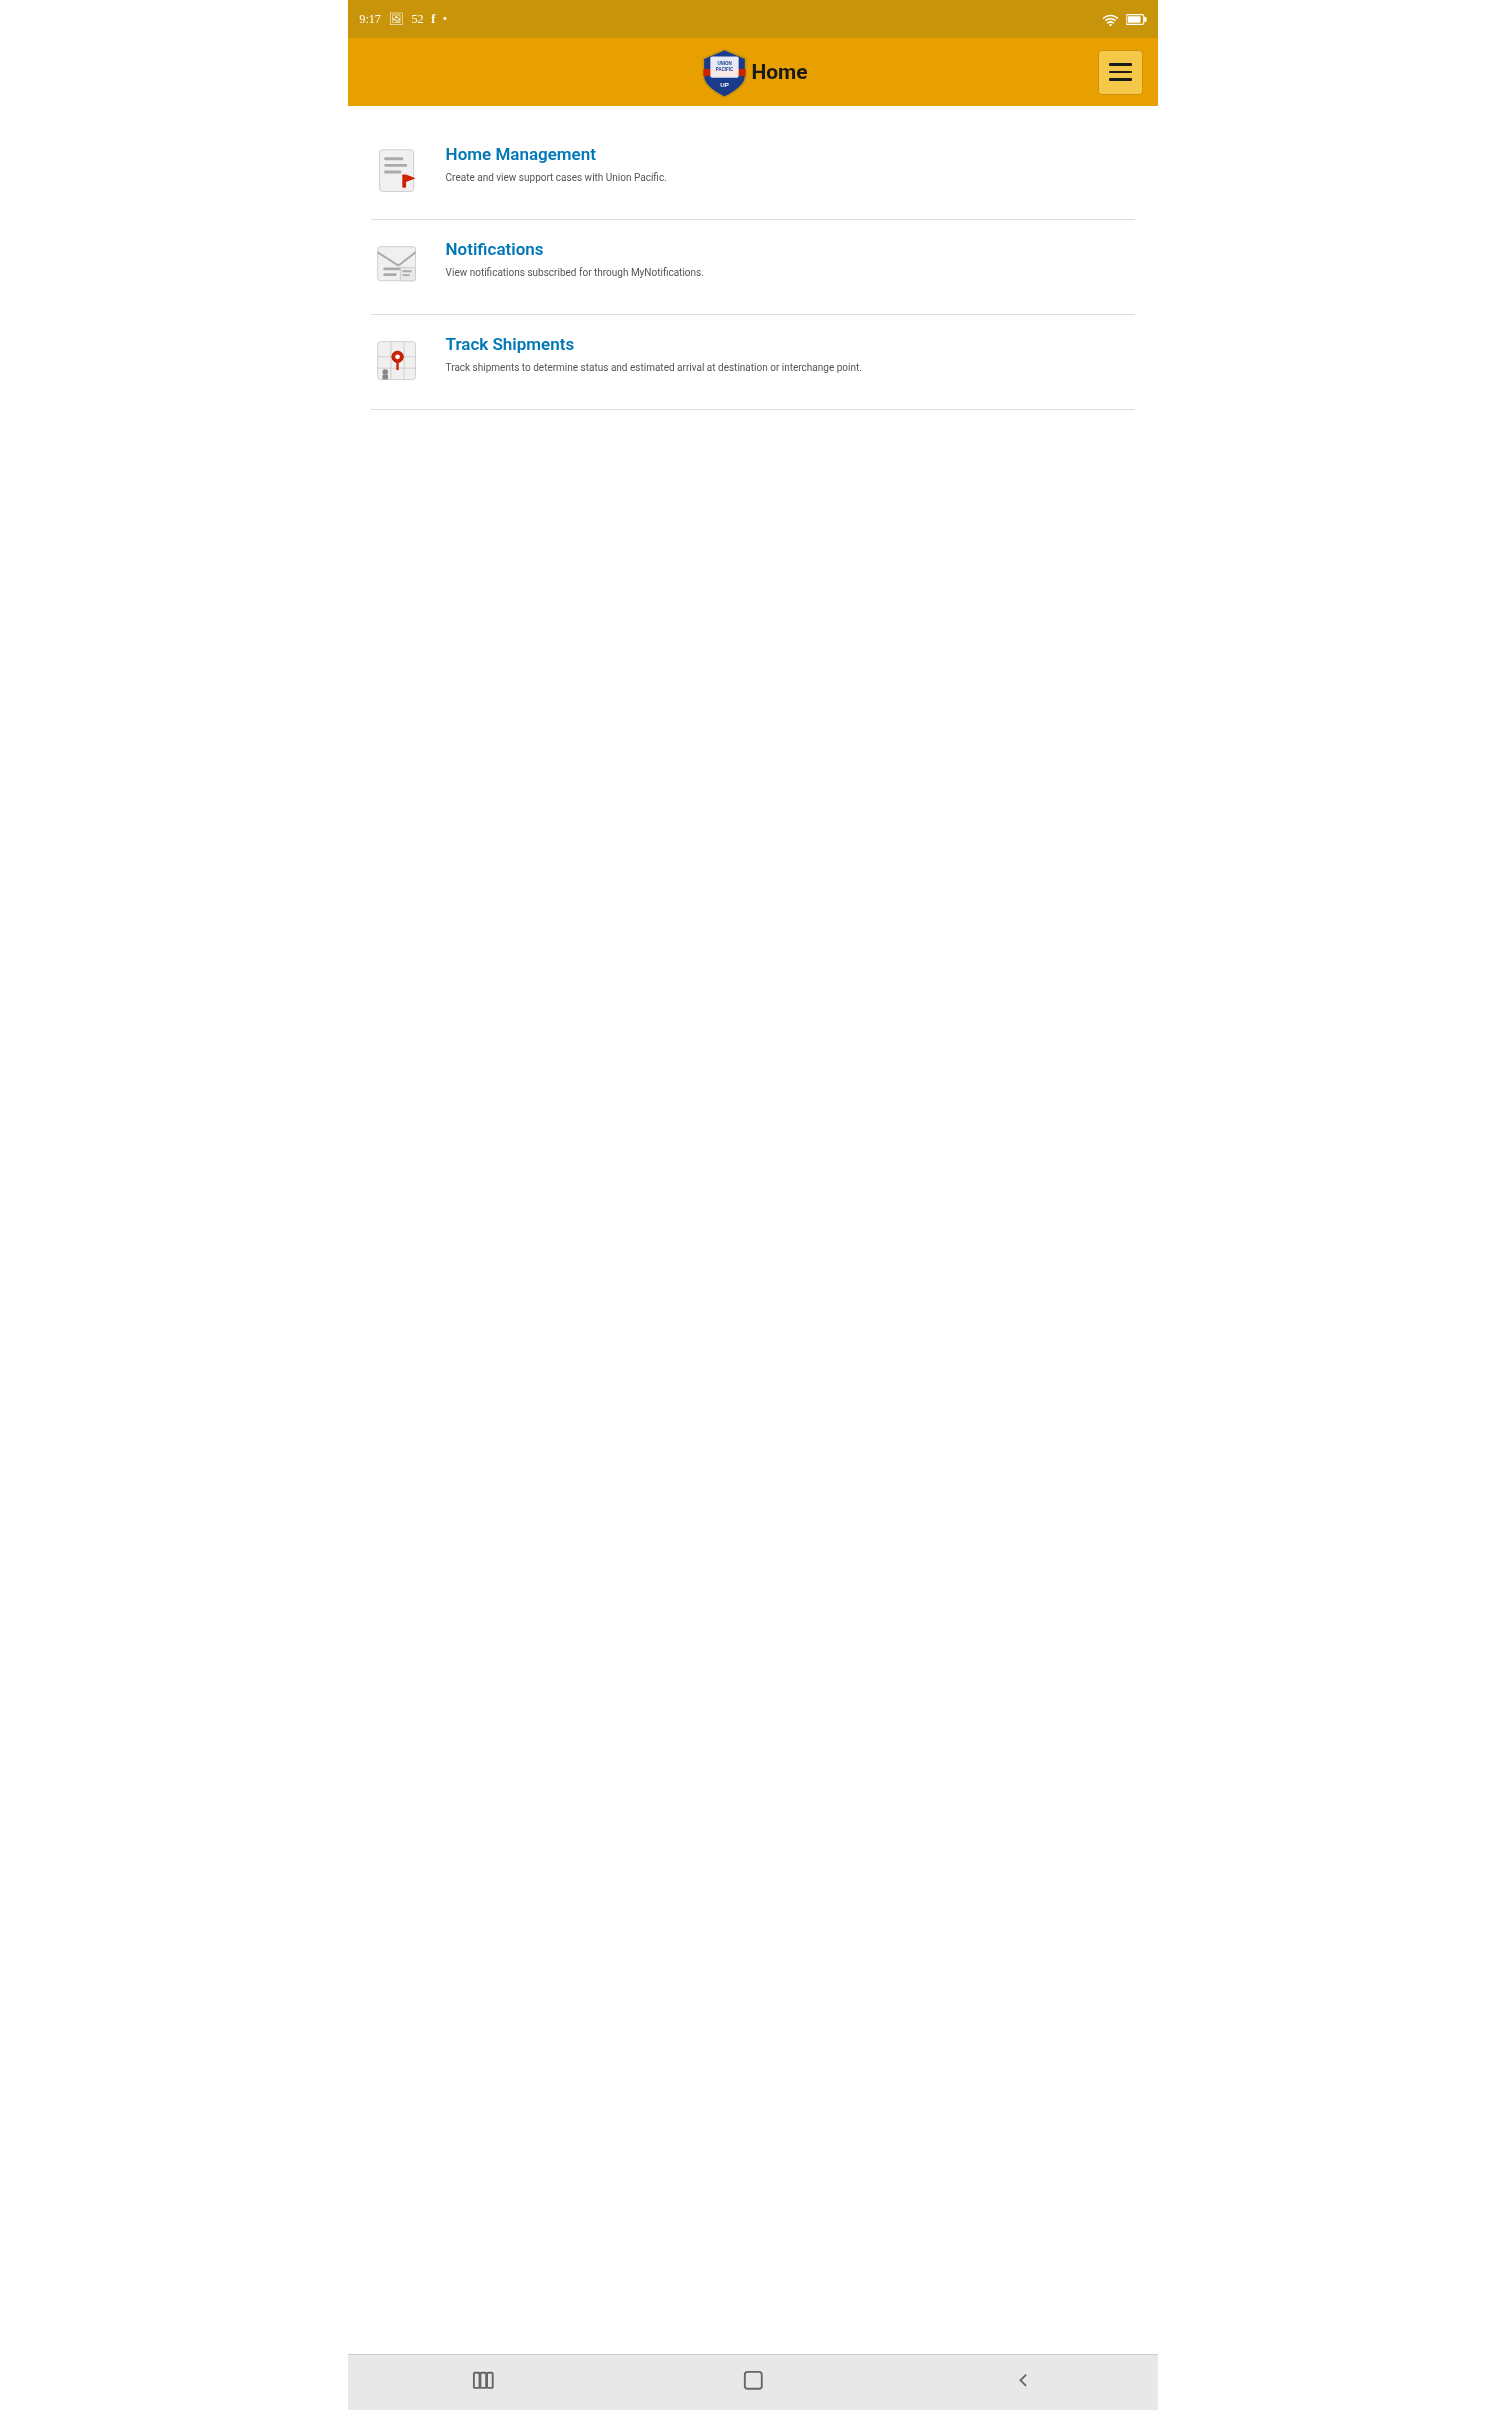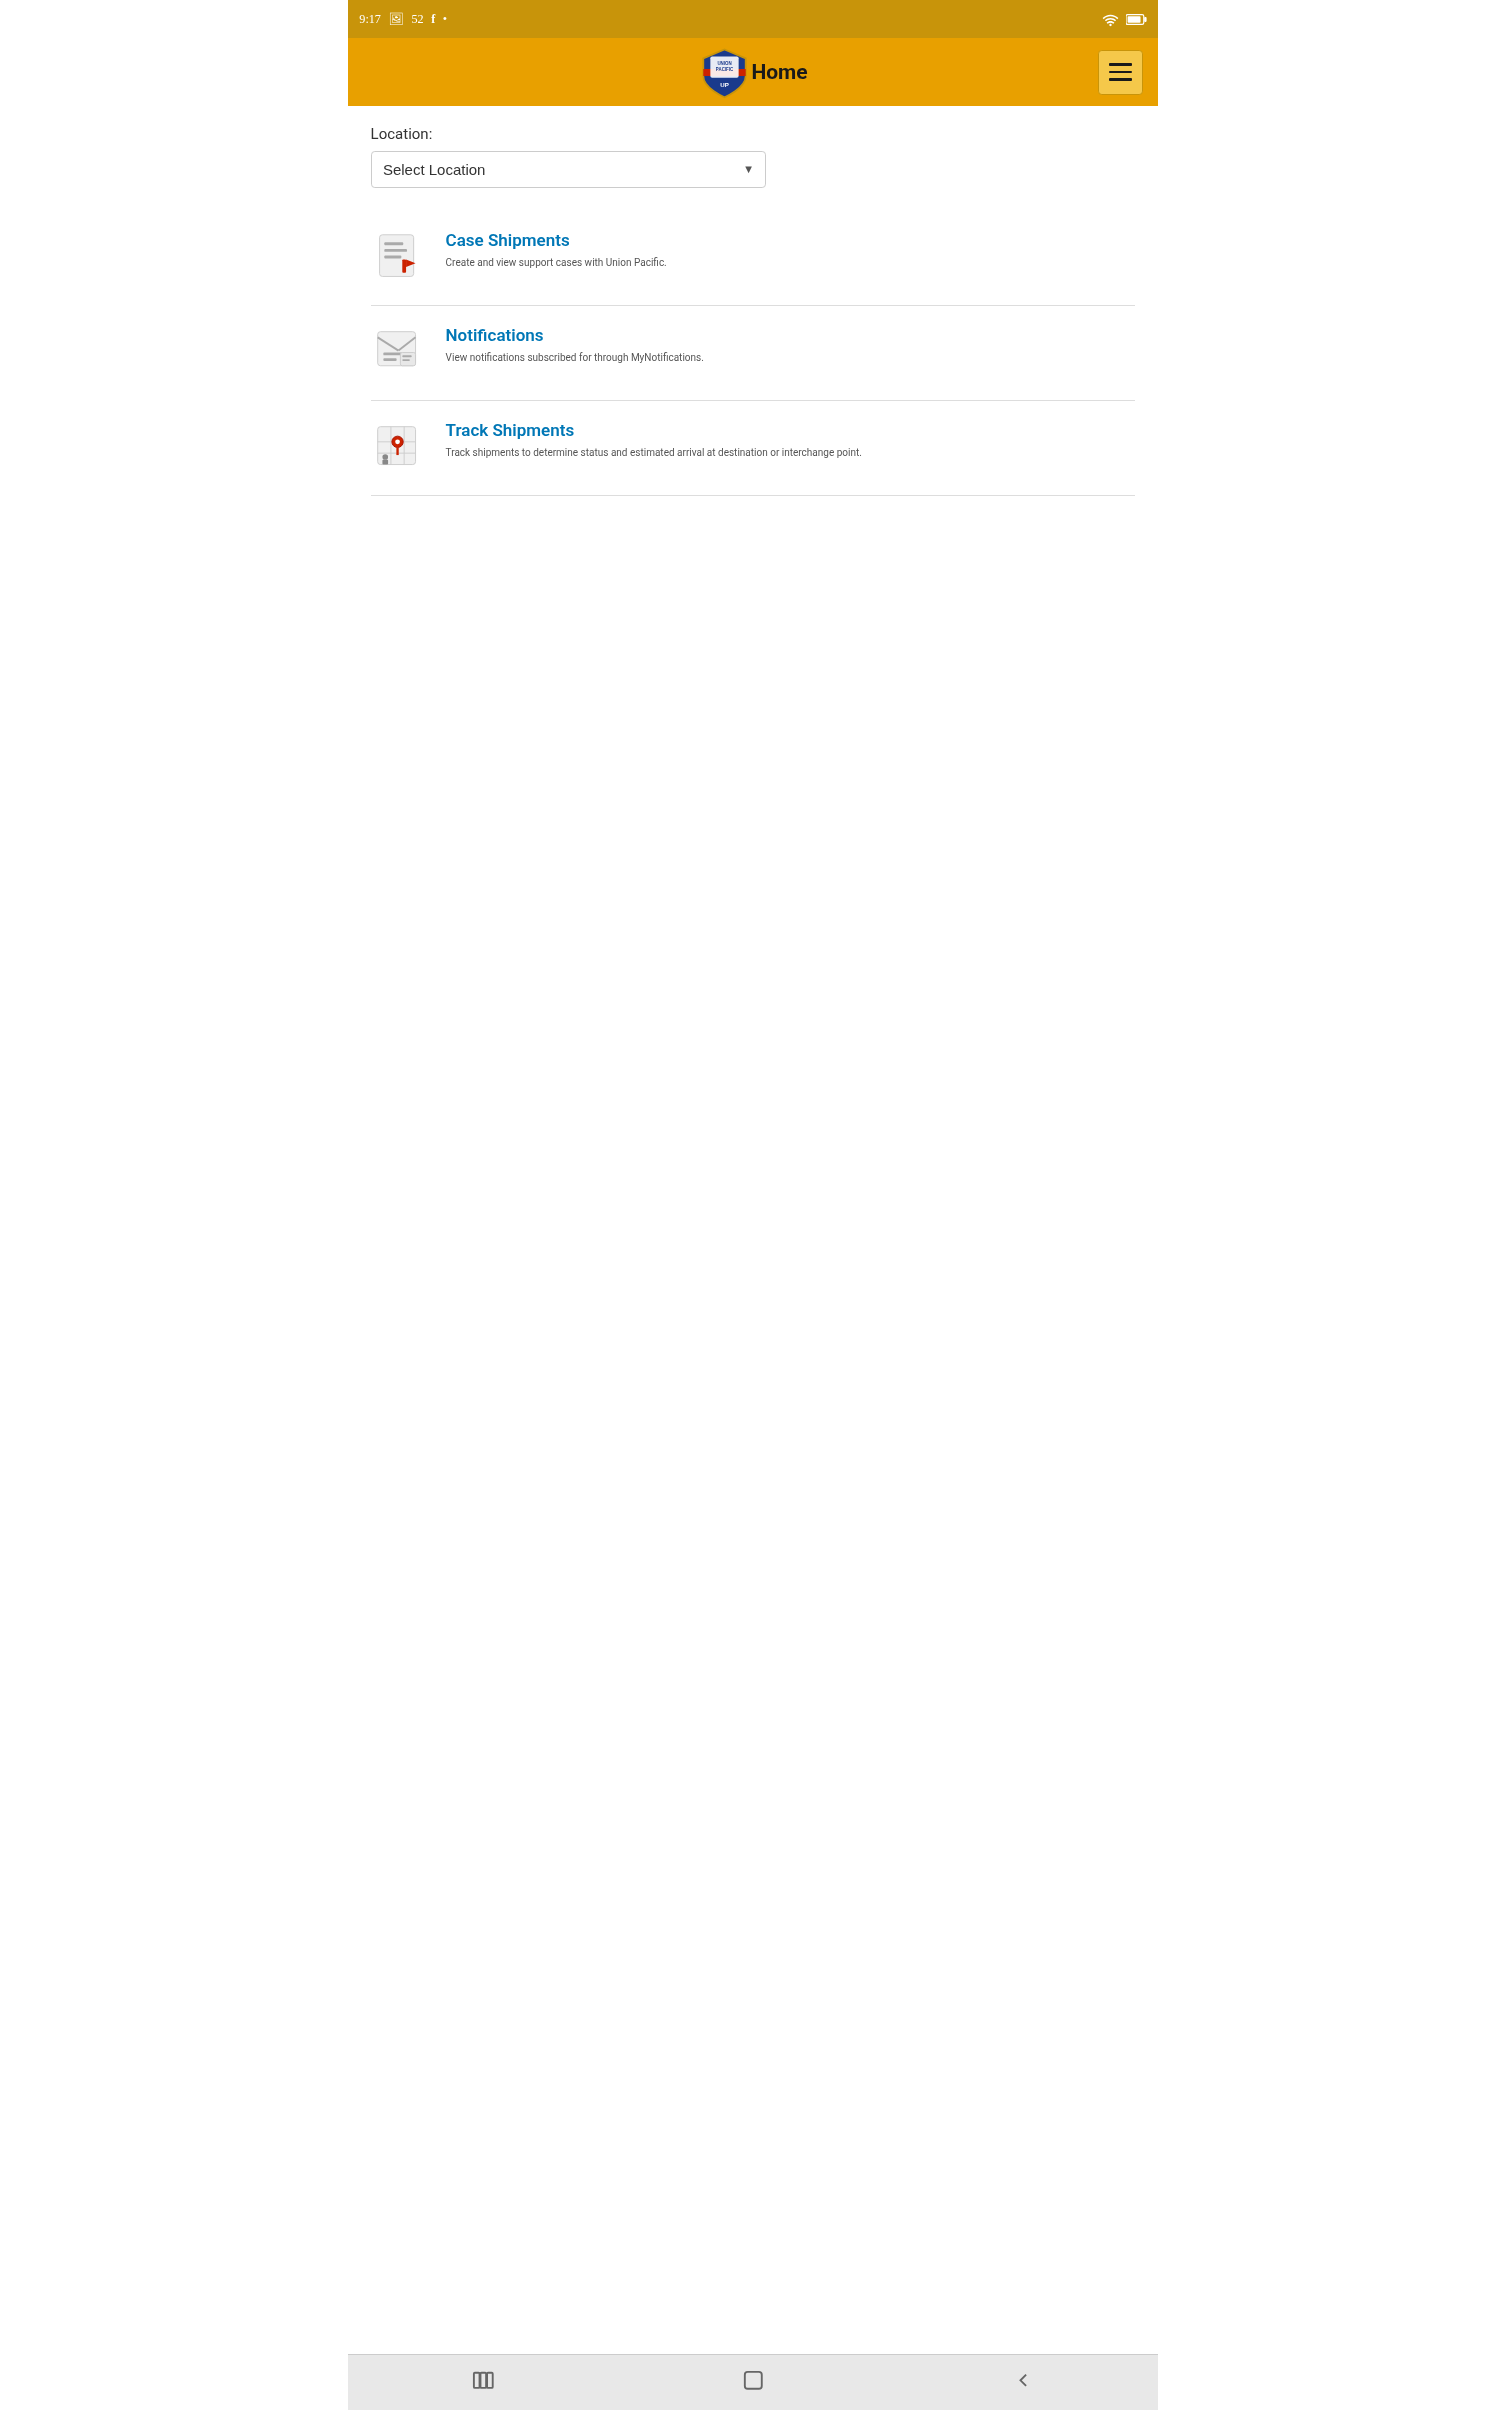"Location:" div.location-section { html: <div> <div>Location:</div> <div> <select> <option>Select Location</option> </select> <span>▼</span> </div> </div> -> none }
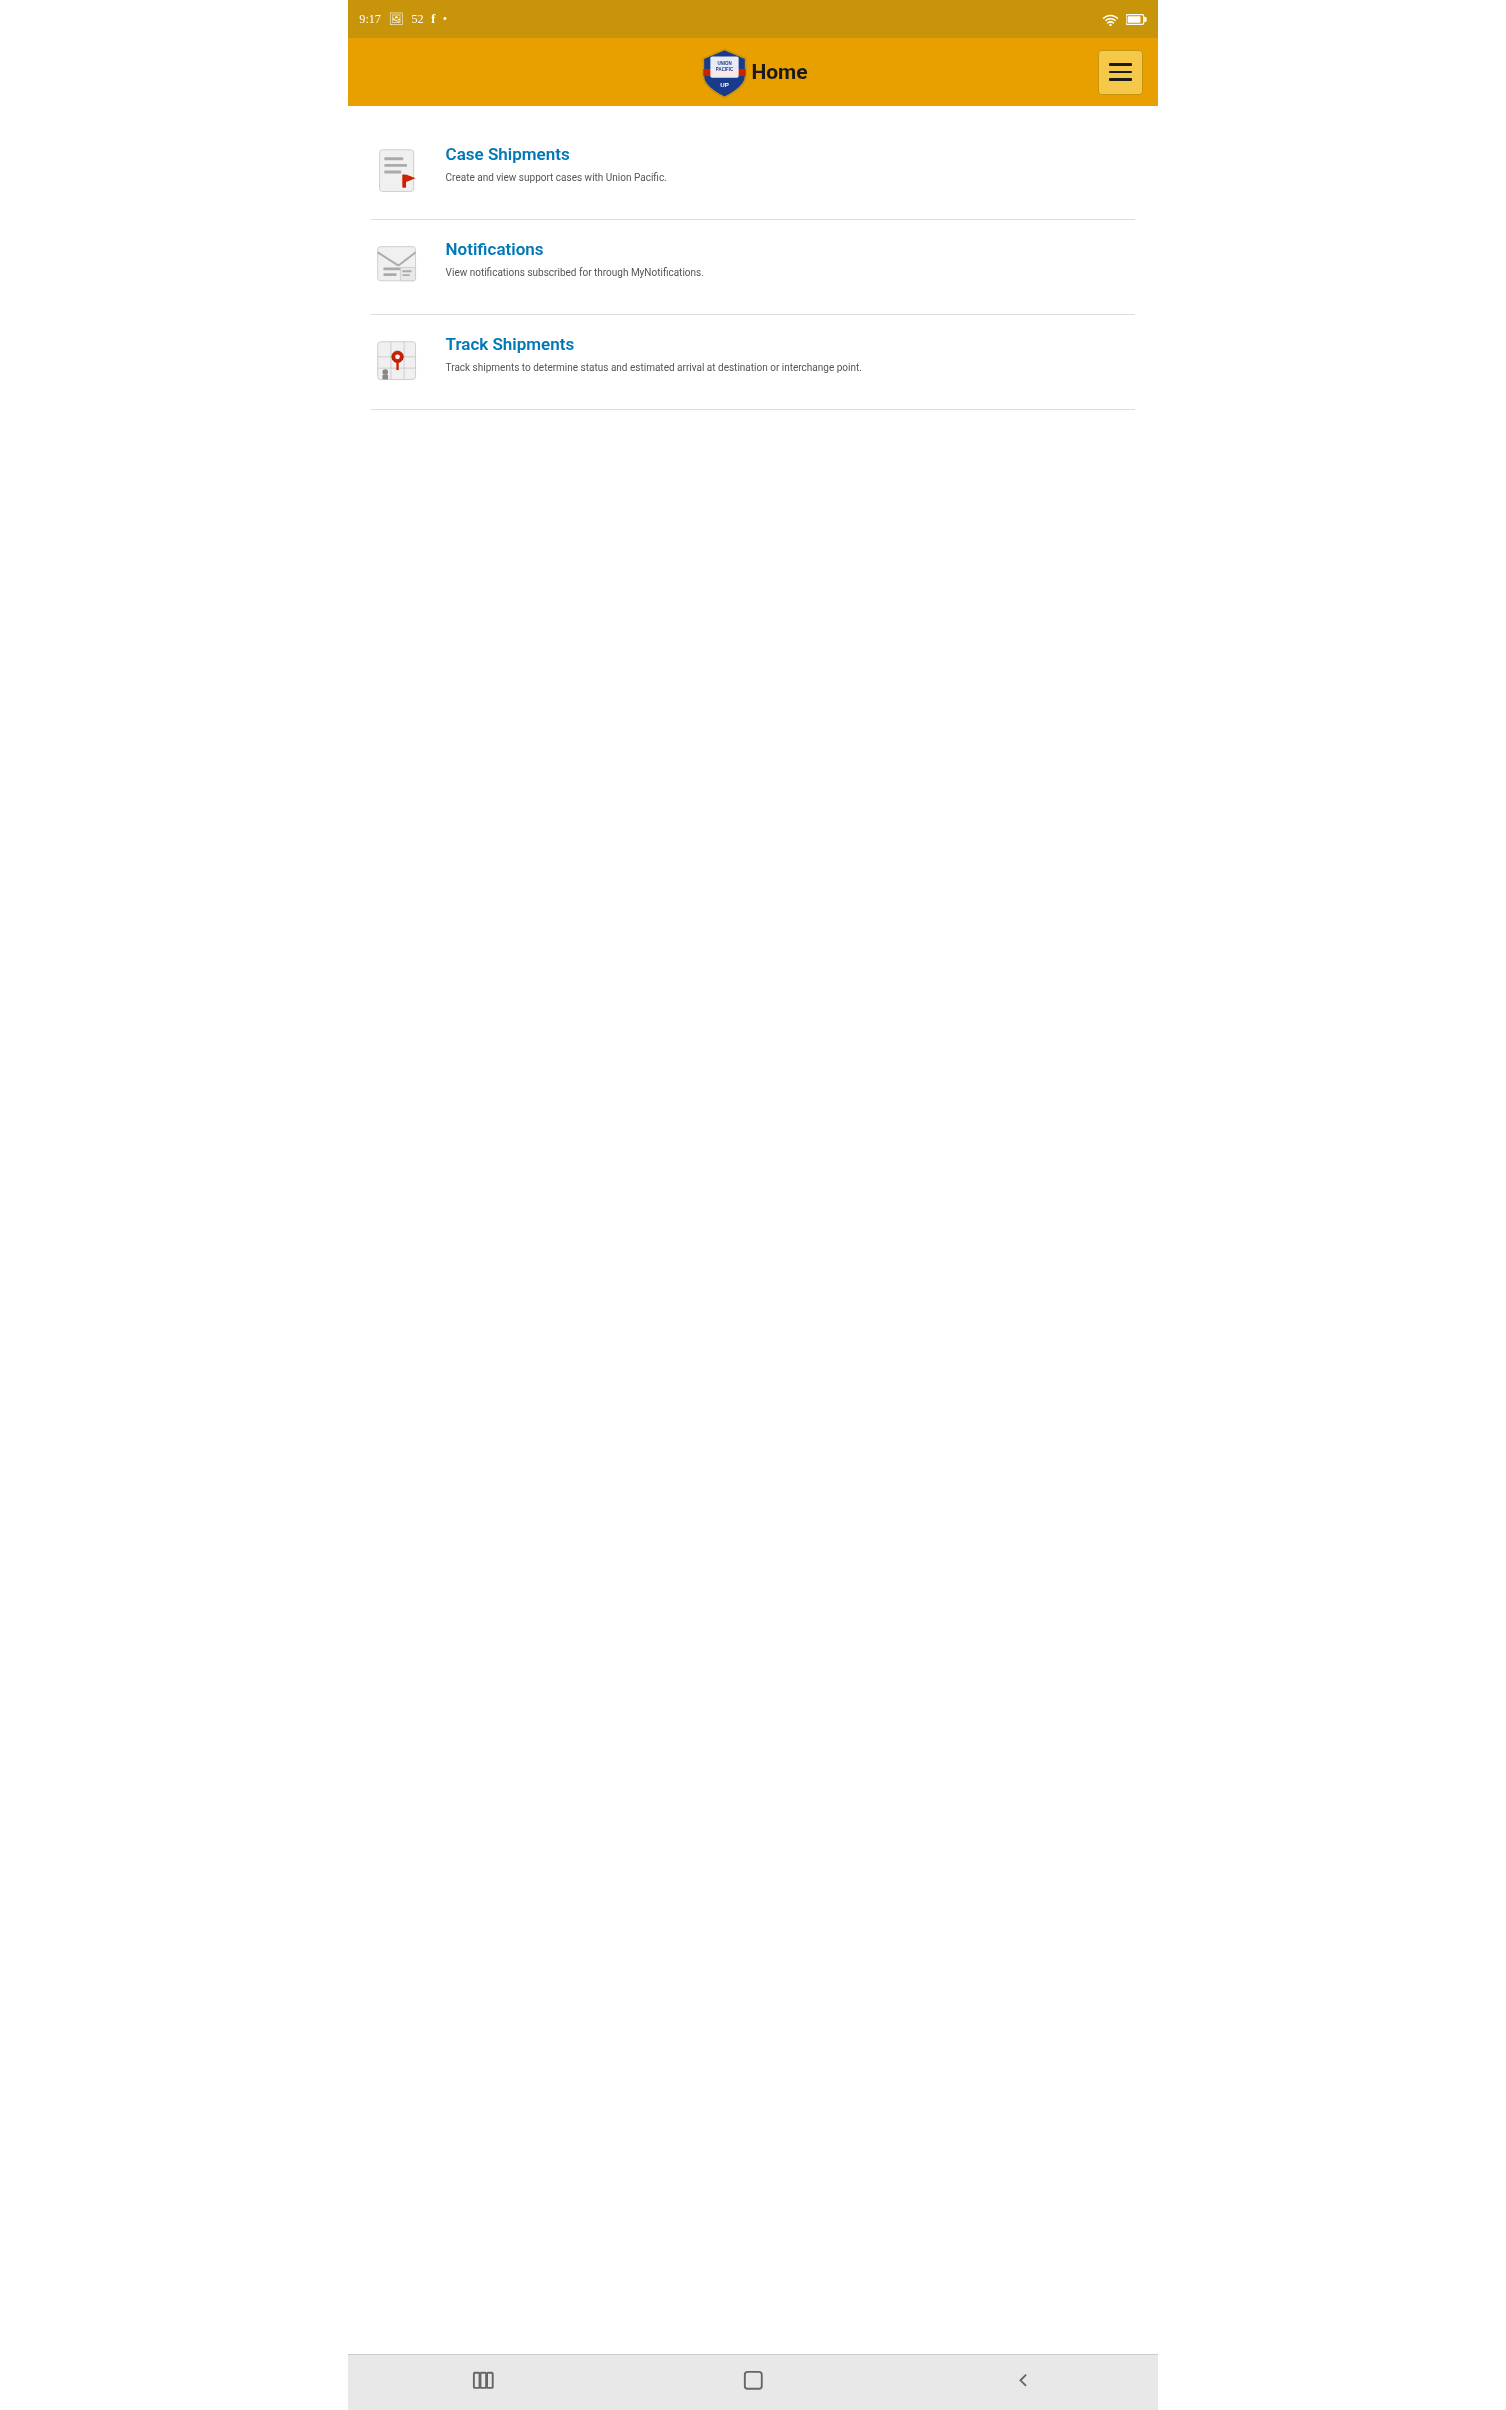"Case Shipments" div.menu-item-title { text: Case Shipments -> Home Management }
